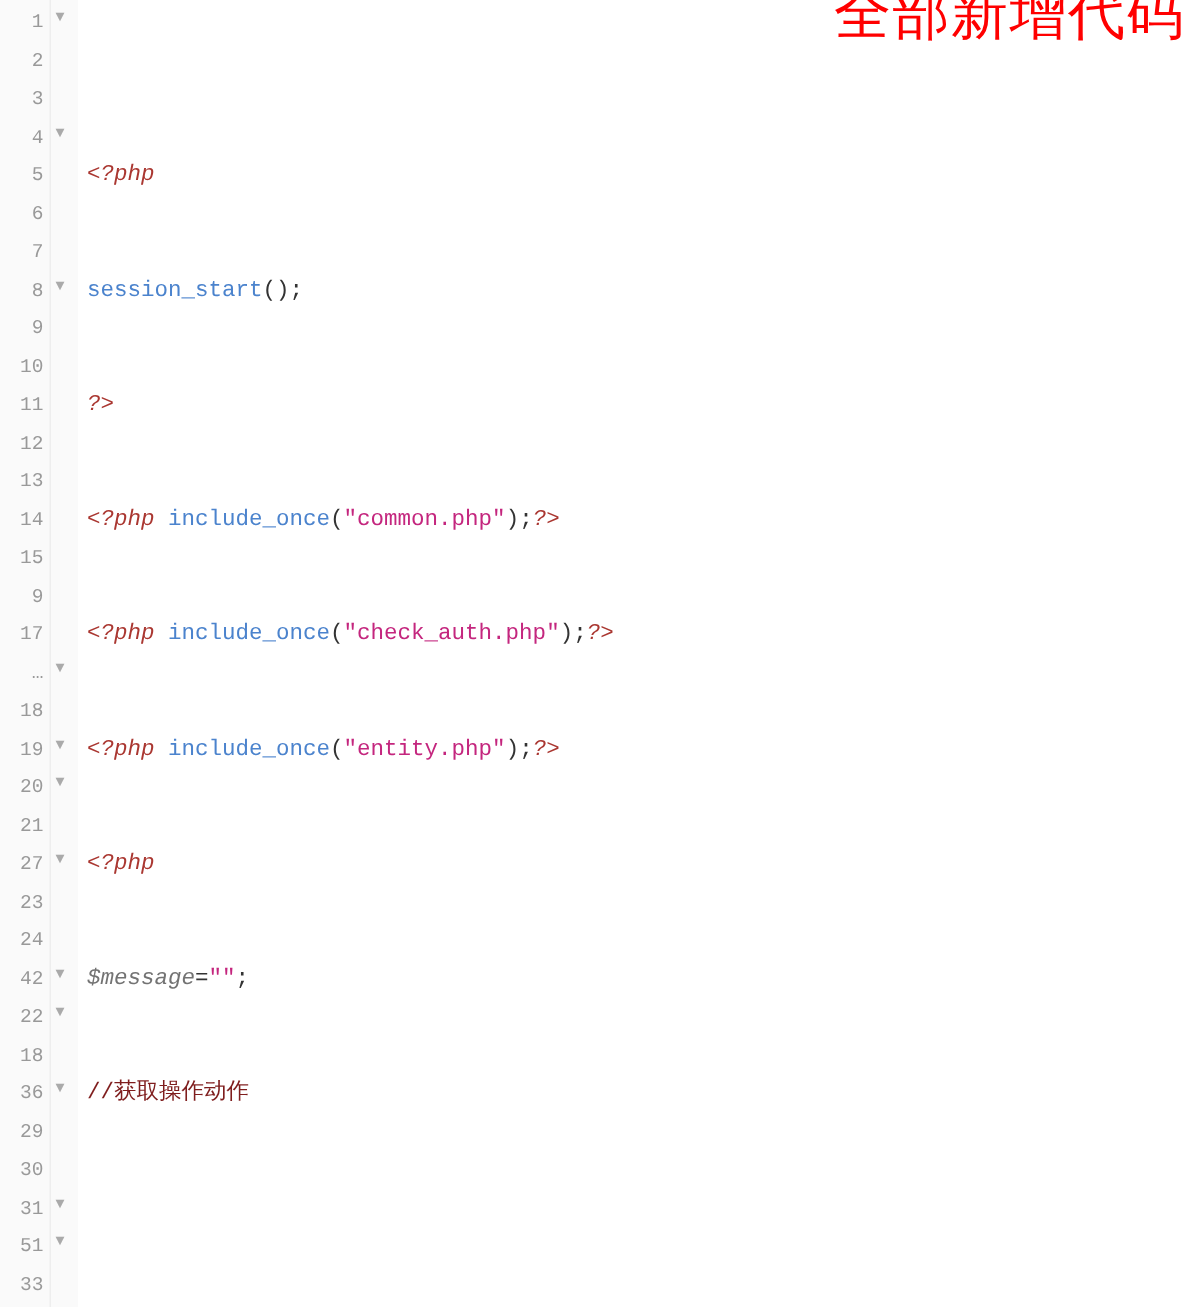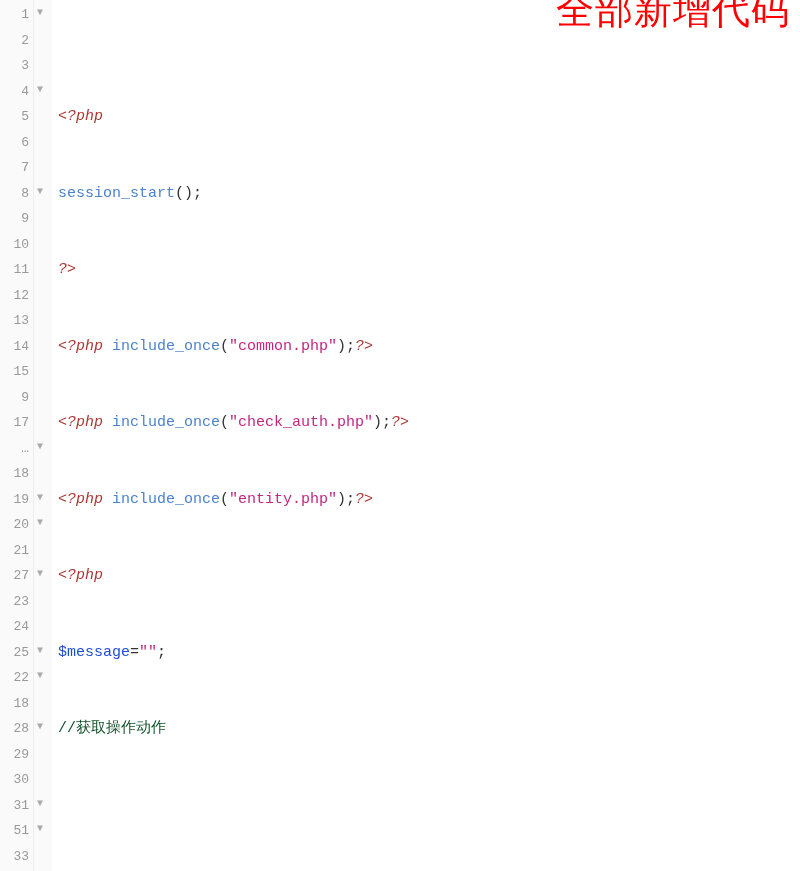"25" div { text: 25 -> 42 }
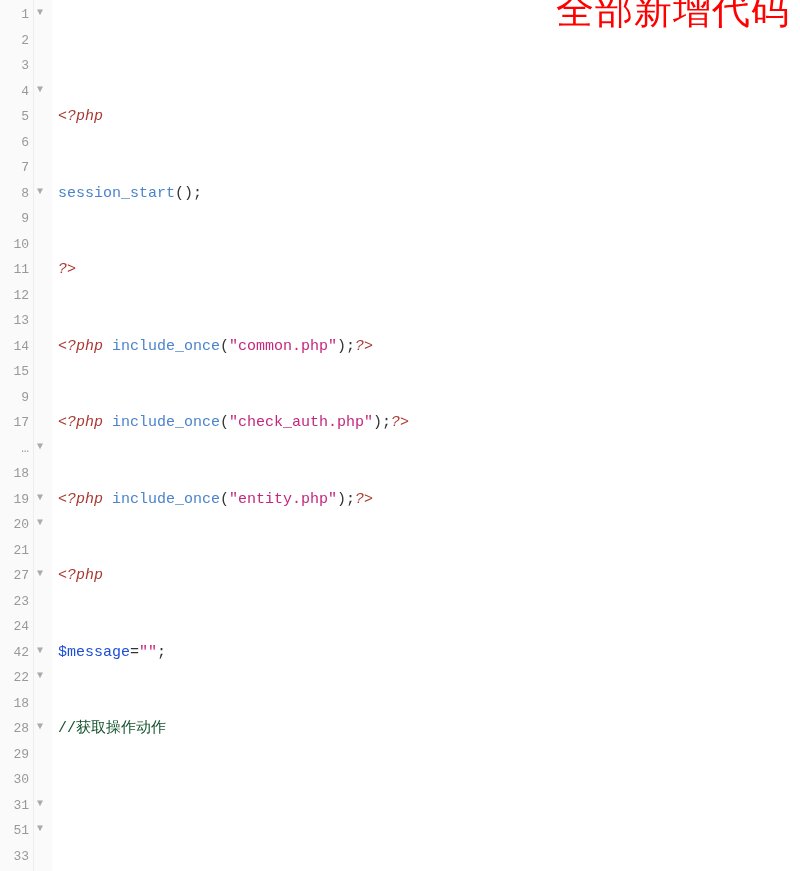"$message" .t-vname { color: #1d4ed8 -> #737373; font-style: none -> italic }
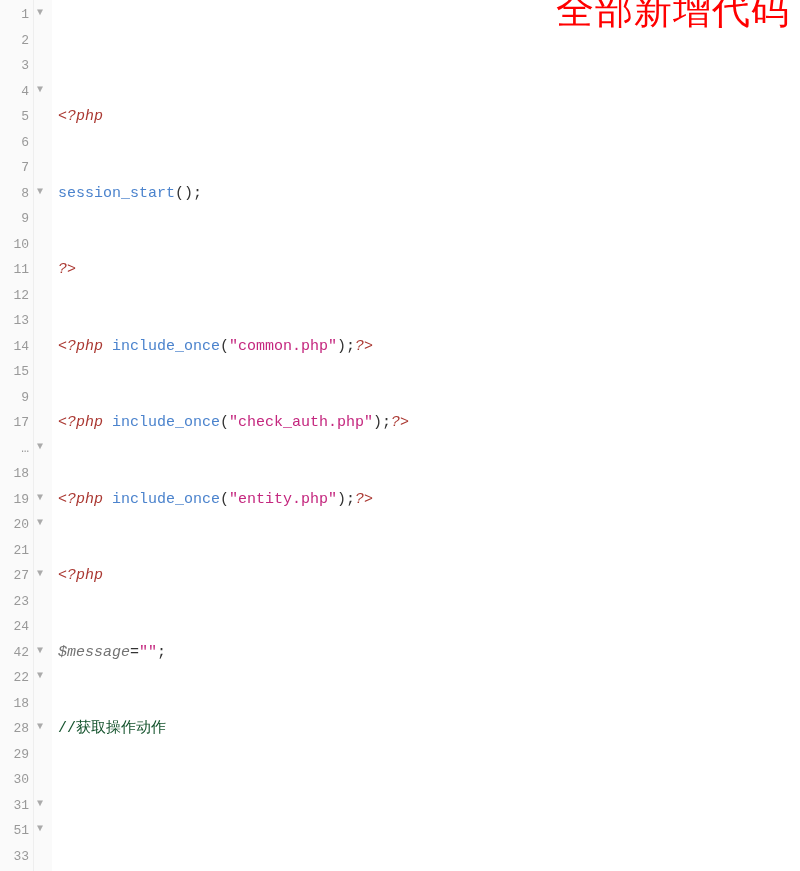"28" div { text: 28 -> 36 }
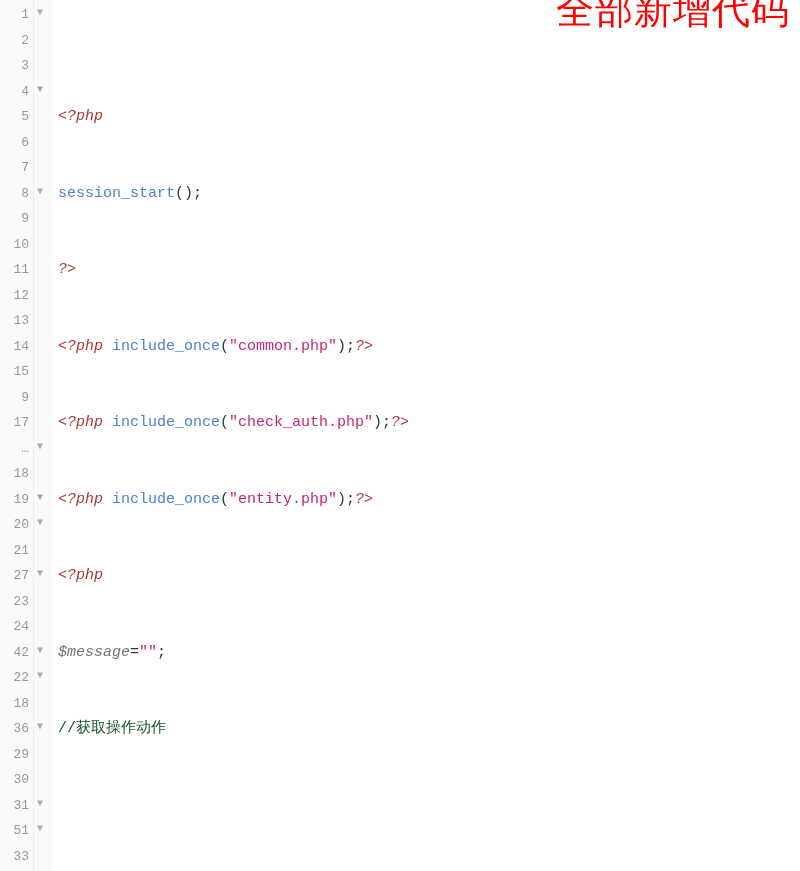"//获取操作动作" .t-cmt { color: #14532d -> #7f1d1d }
